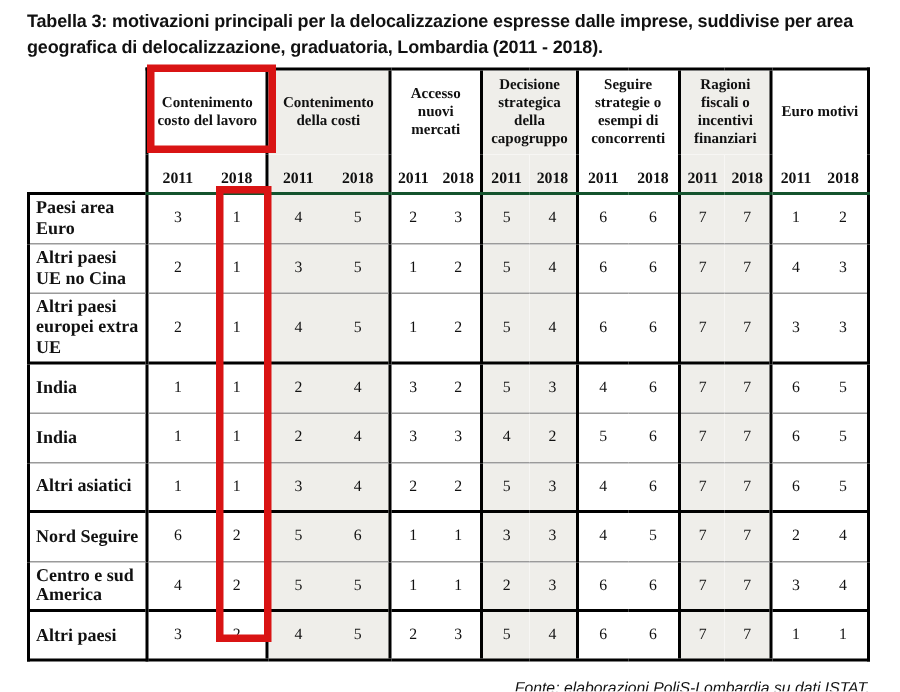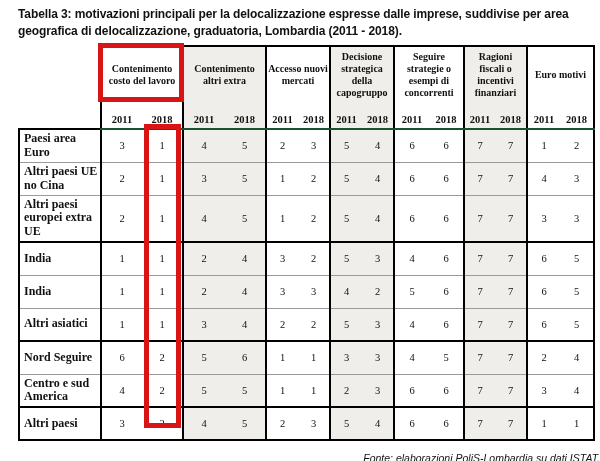"Tabella 3: motivazioni principali per" .page { padding: 6px 0 0 18px -> 6px 20px 0 18px }
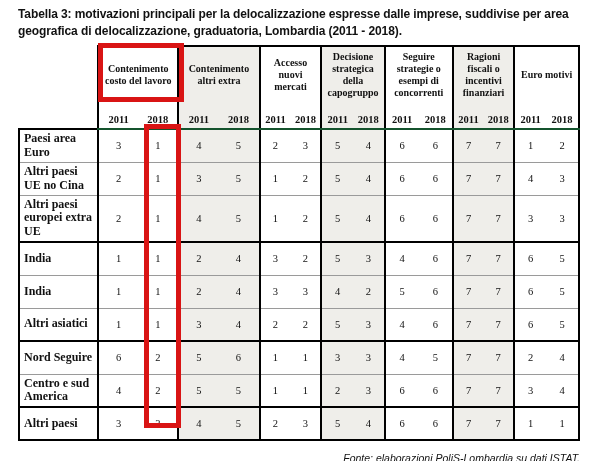"Contenimento altri extra" th.mot { text: altri extra -> della costi }
